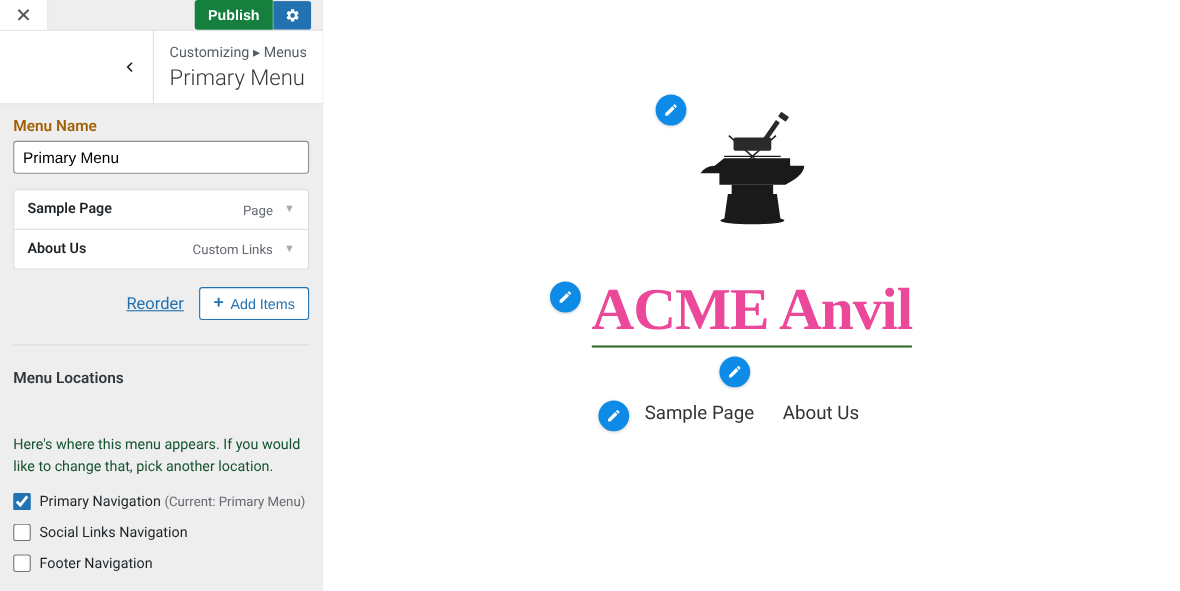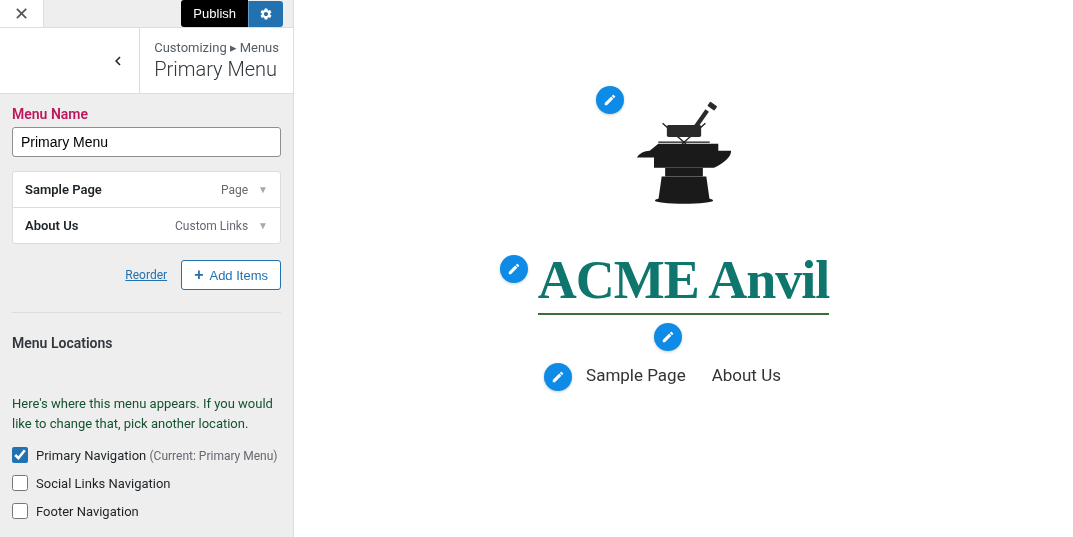"Publish" .publish-btn { background: #000000 -> #15803d; font-weight: 400 -> 700 }
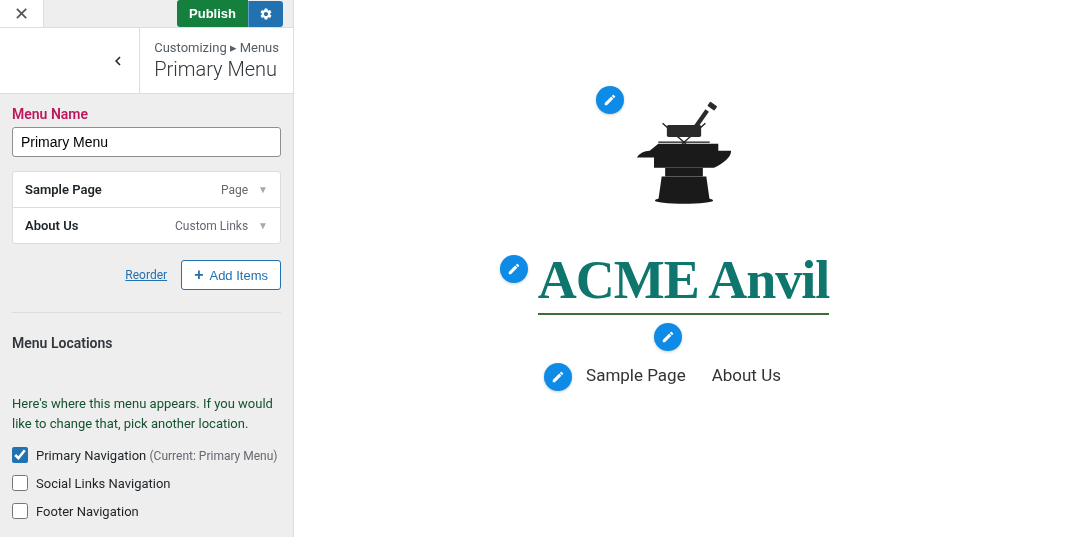"Menu Name" .field-label { color: #be185d -> #a16207 }
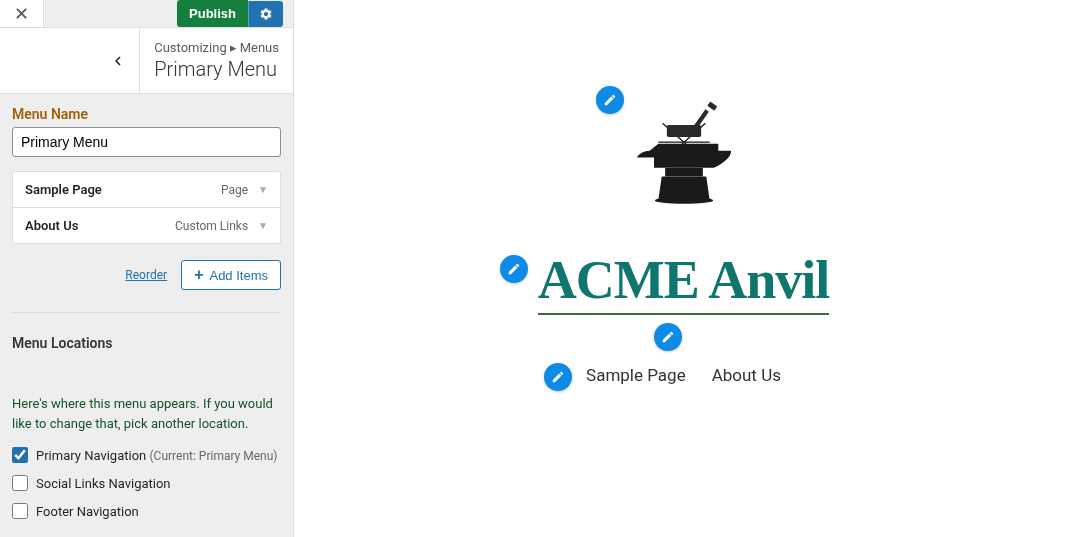"Reorder" .reorder-link { font-size: 12px -> 15px }
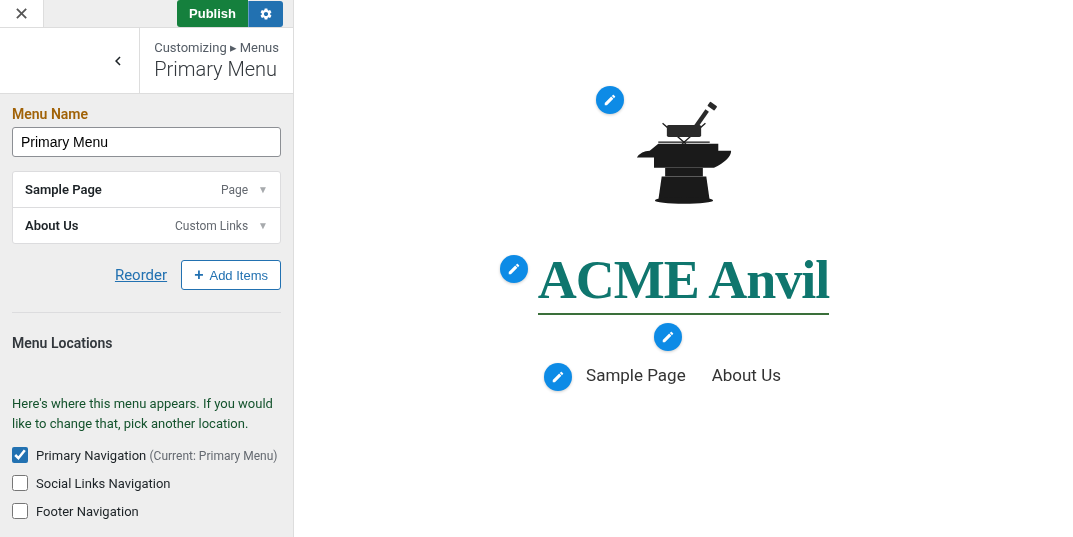"ACME Anvil" .site-title { color: #0f766e -> #ec4899 }
